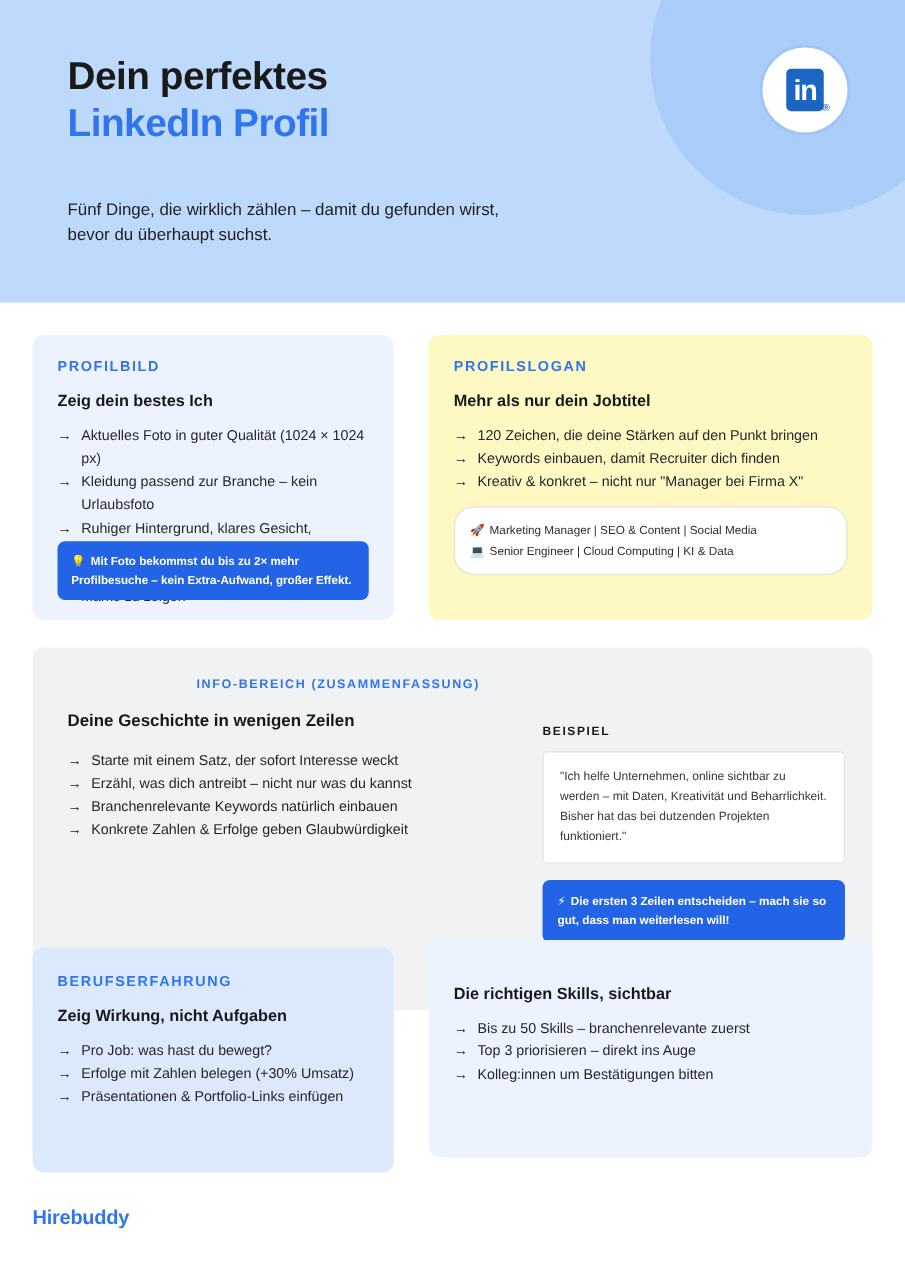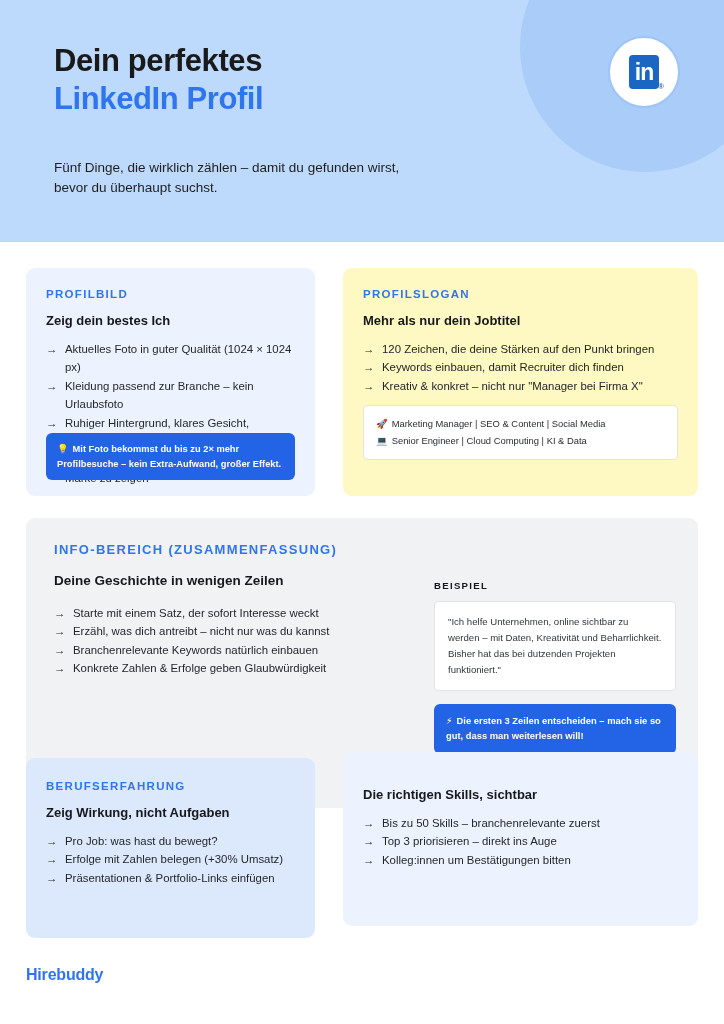"🚀 Marketing Manager | SEO" .inspiration-box { border-radius: 5px -> 16px }
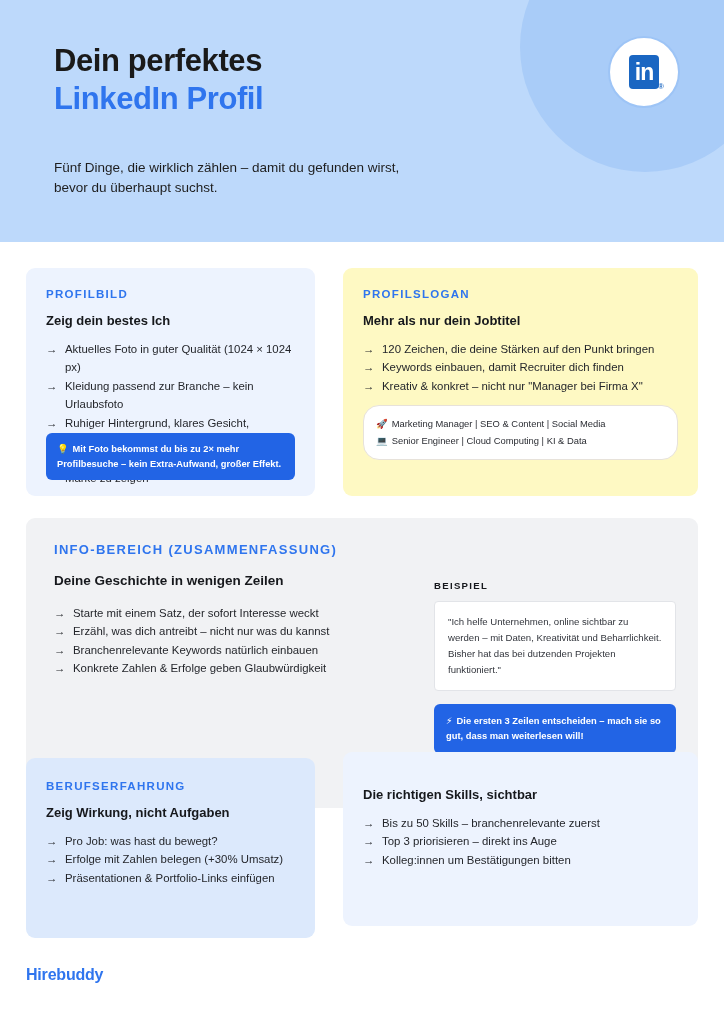"INFO-BEREICH (ZUSAMMENFASSUNG)" .info-left .card-kicker { font-size: 13px -> 10px; text-align: none -> right }
